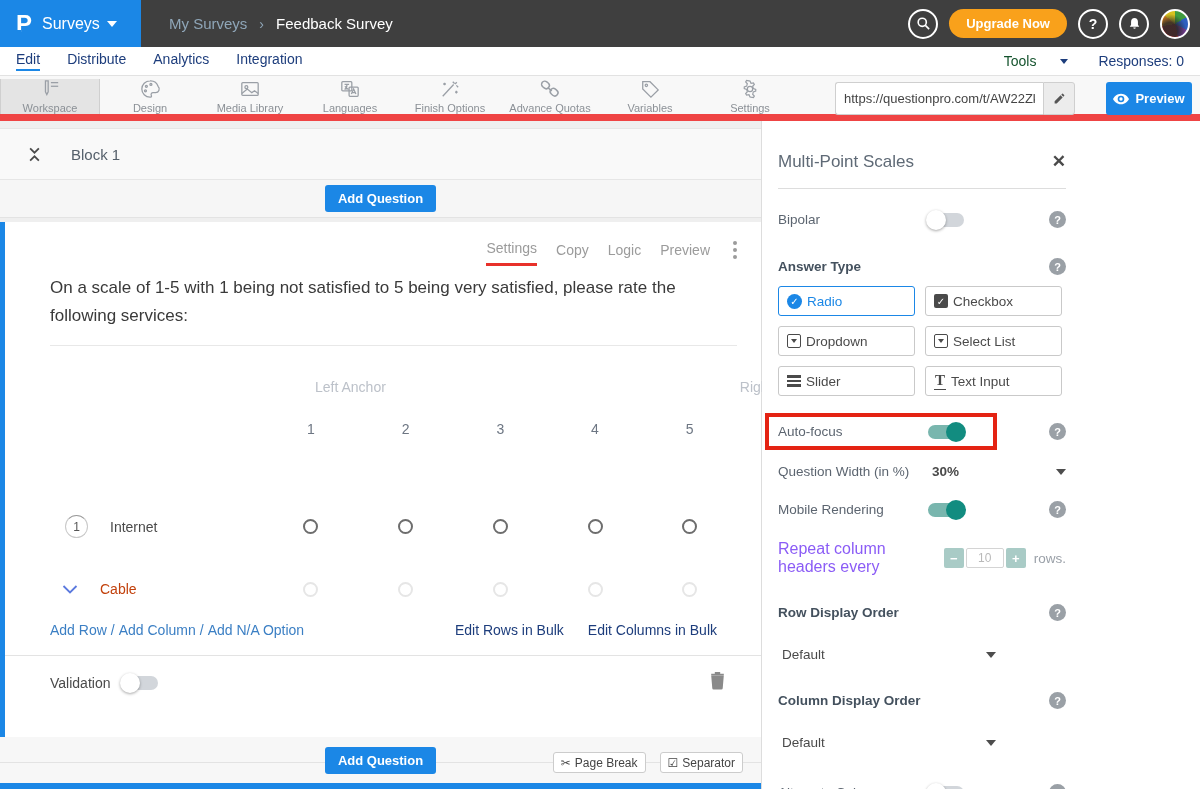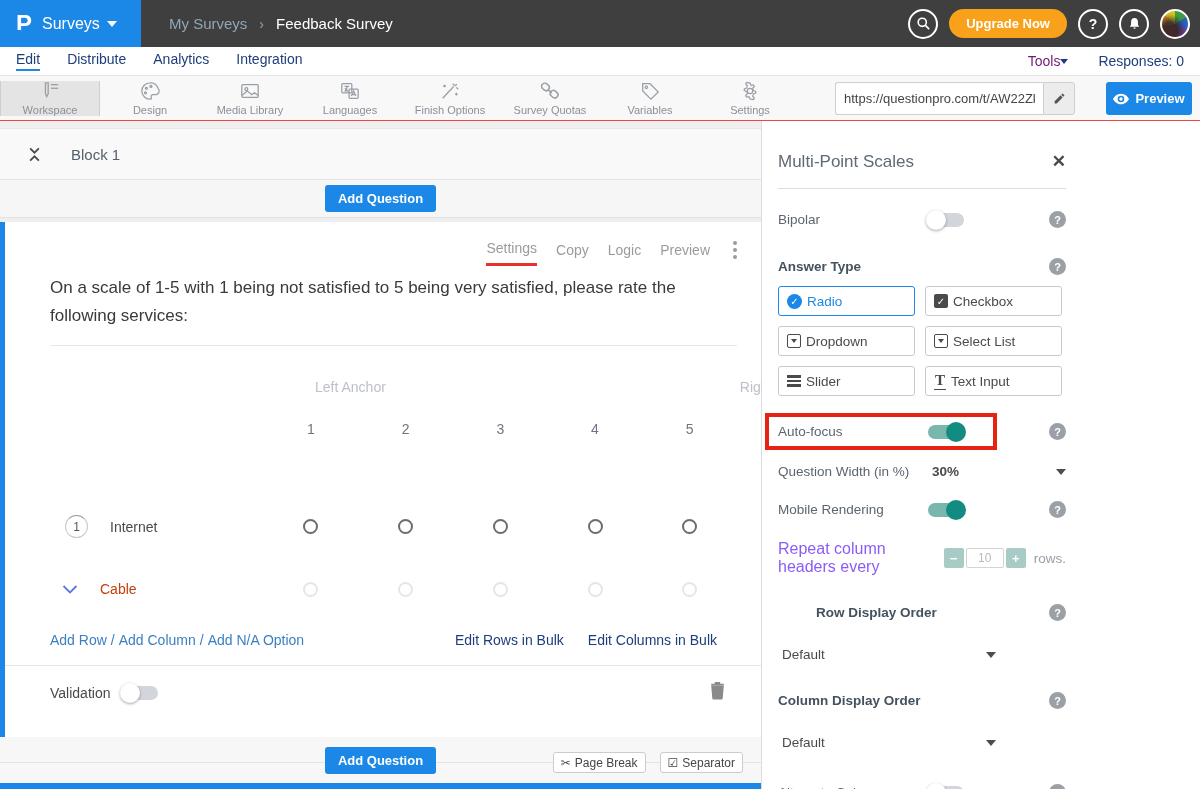"Tools" .tools { color: #701a75 -> #14532d; gap: 0 -> 24px }
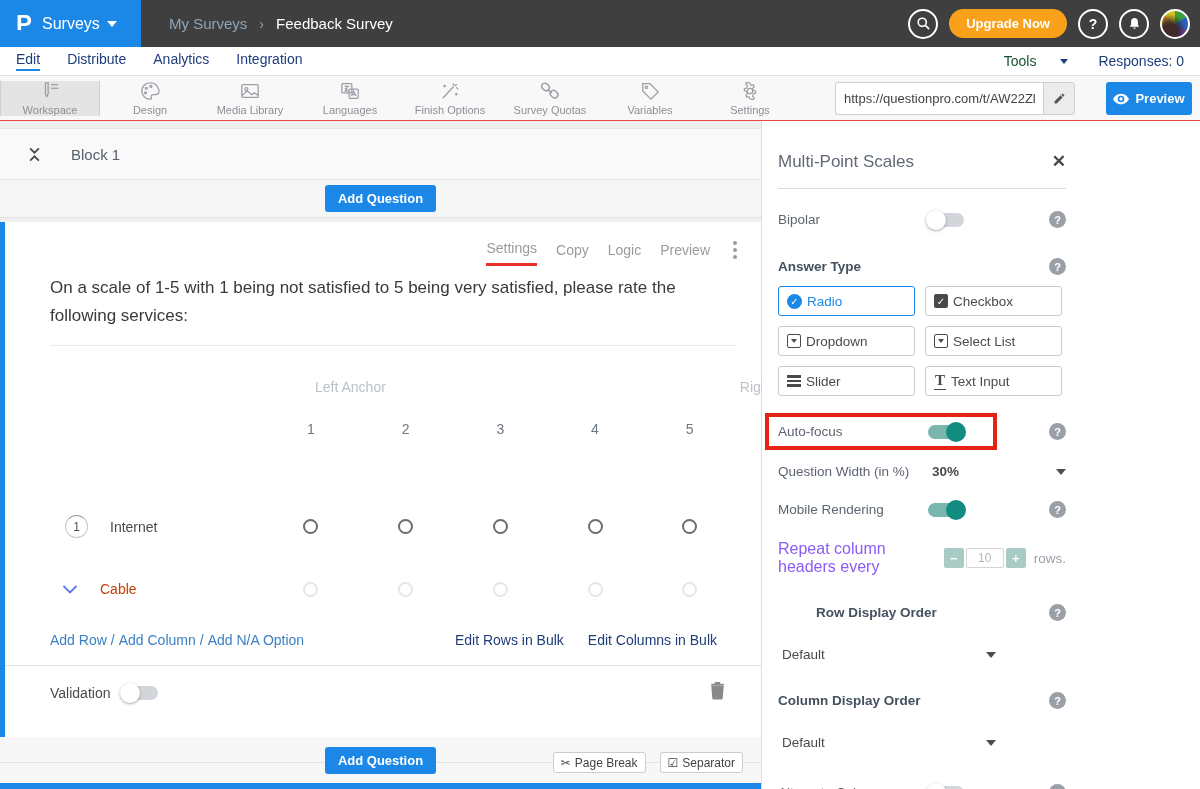"Workspace" .toolbar { align-items: center -> flex-end; border-bottom: 1px solid #ef4444 -> 7px solid #ef4444 }
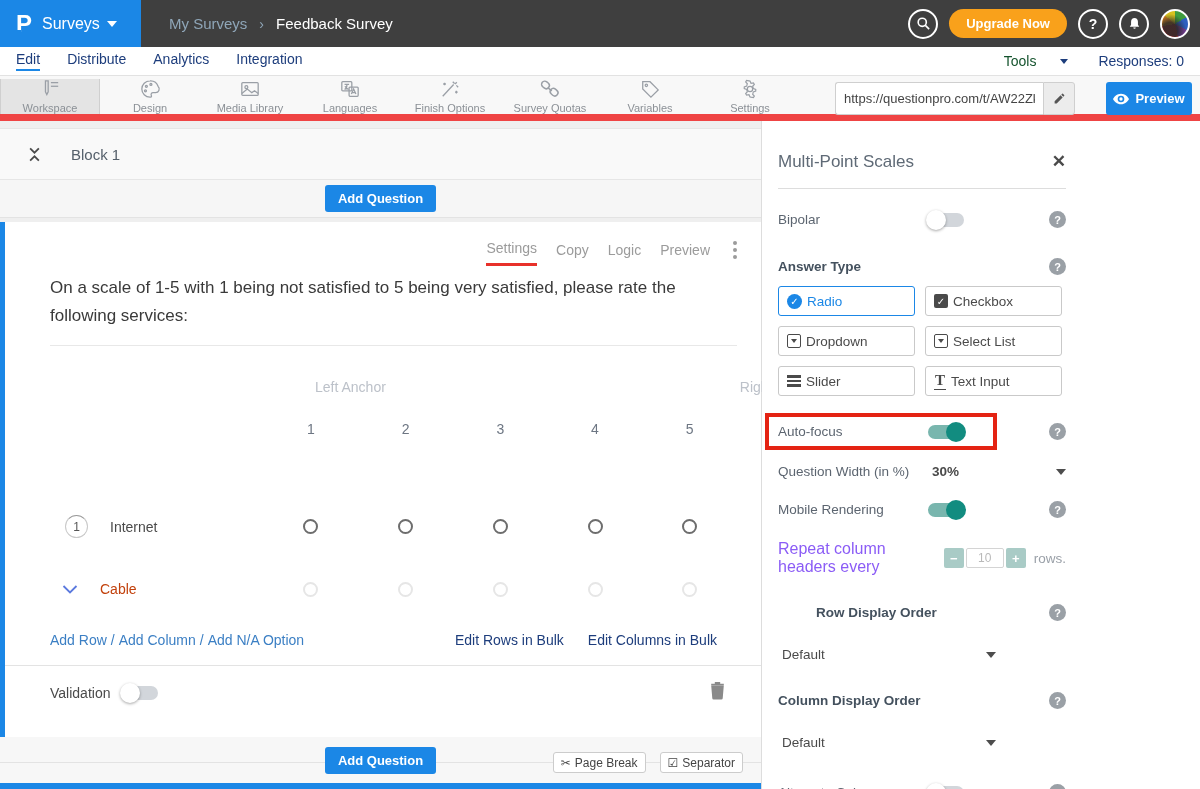"Survey Quotas" span { text: Survey -> Advance }
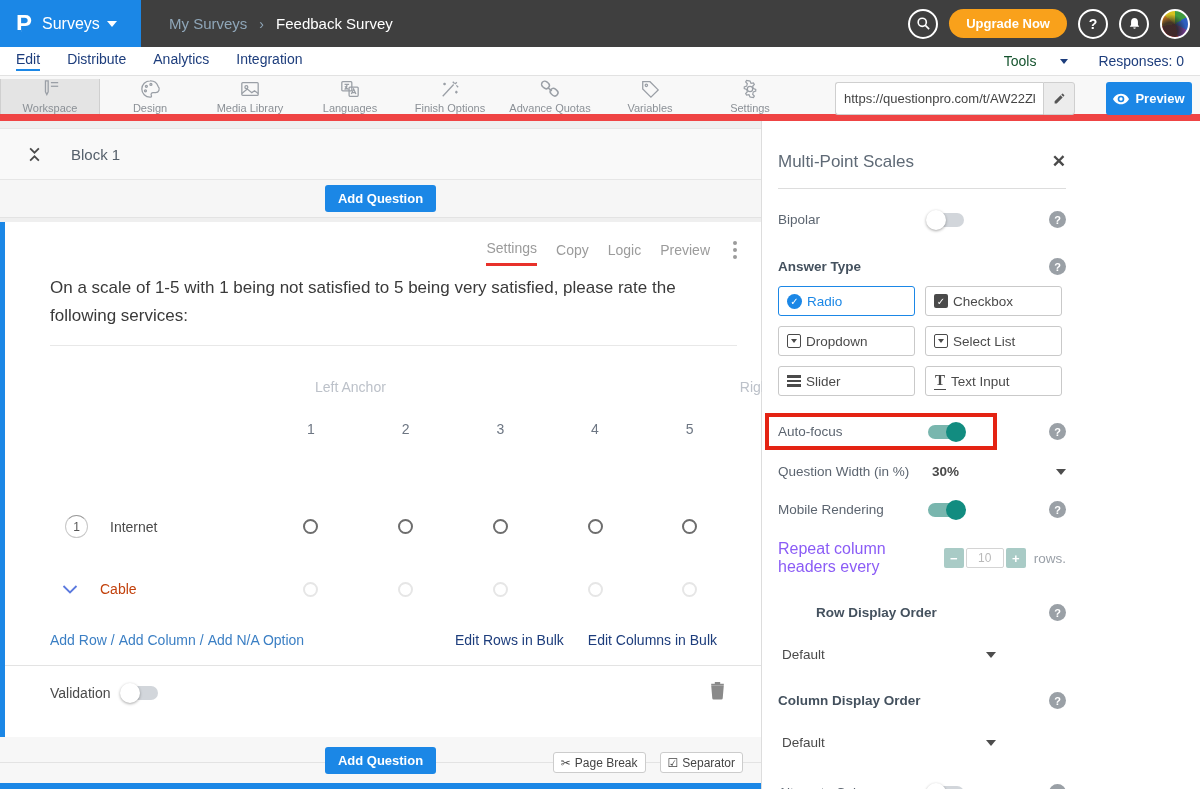"Row Display Order" .mt28 { margin-left: 38px -> none }
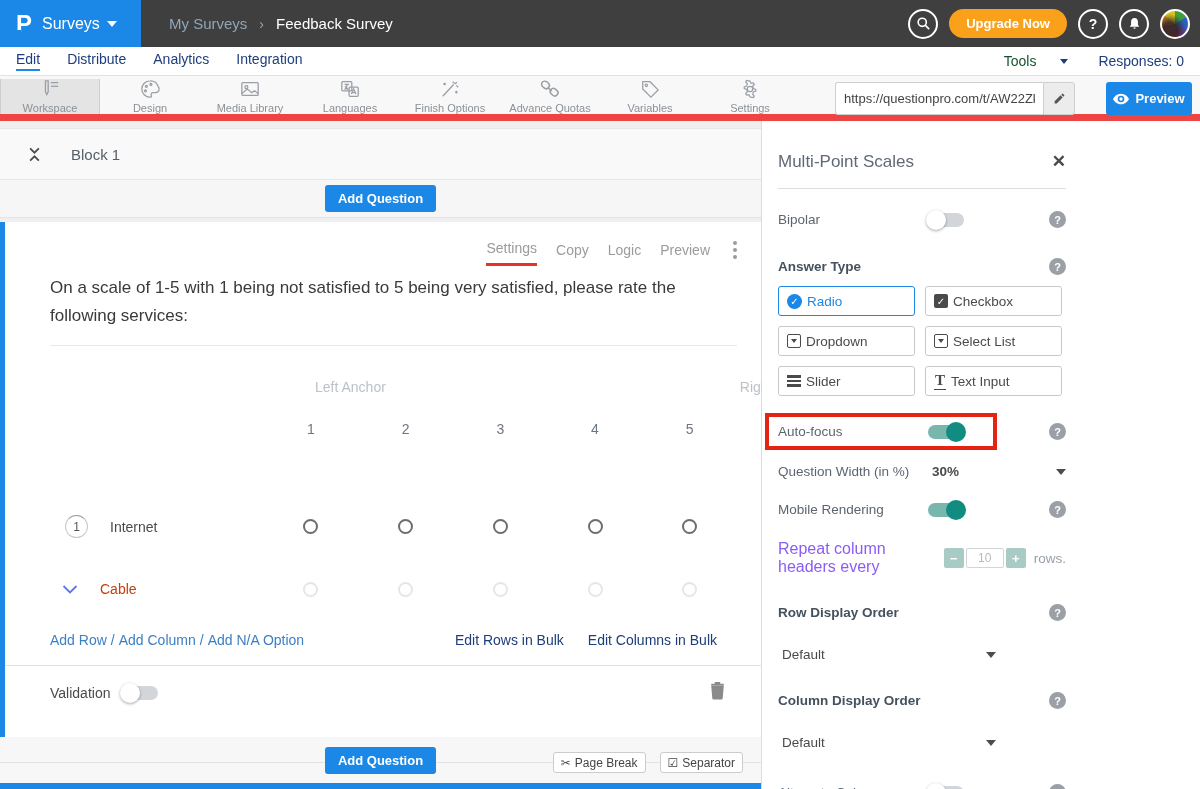"Add Row / Add Column" .links-row { margin-top: 34px -> 24px }
